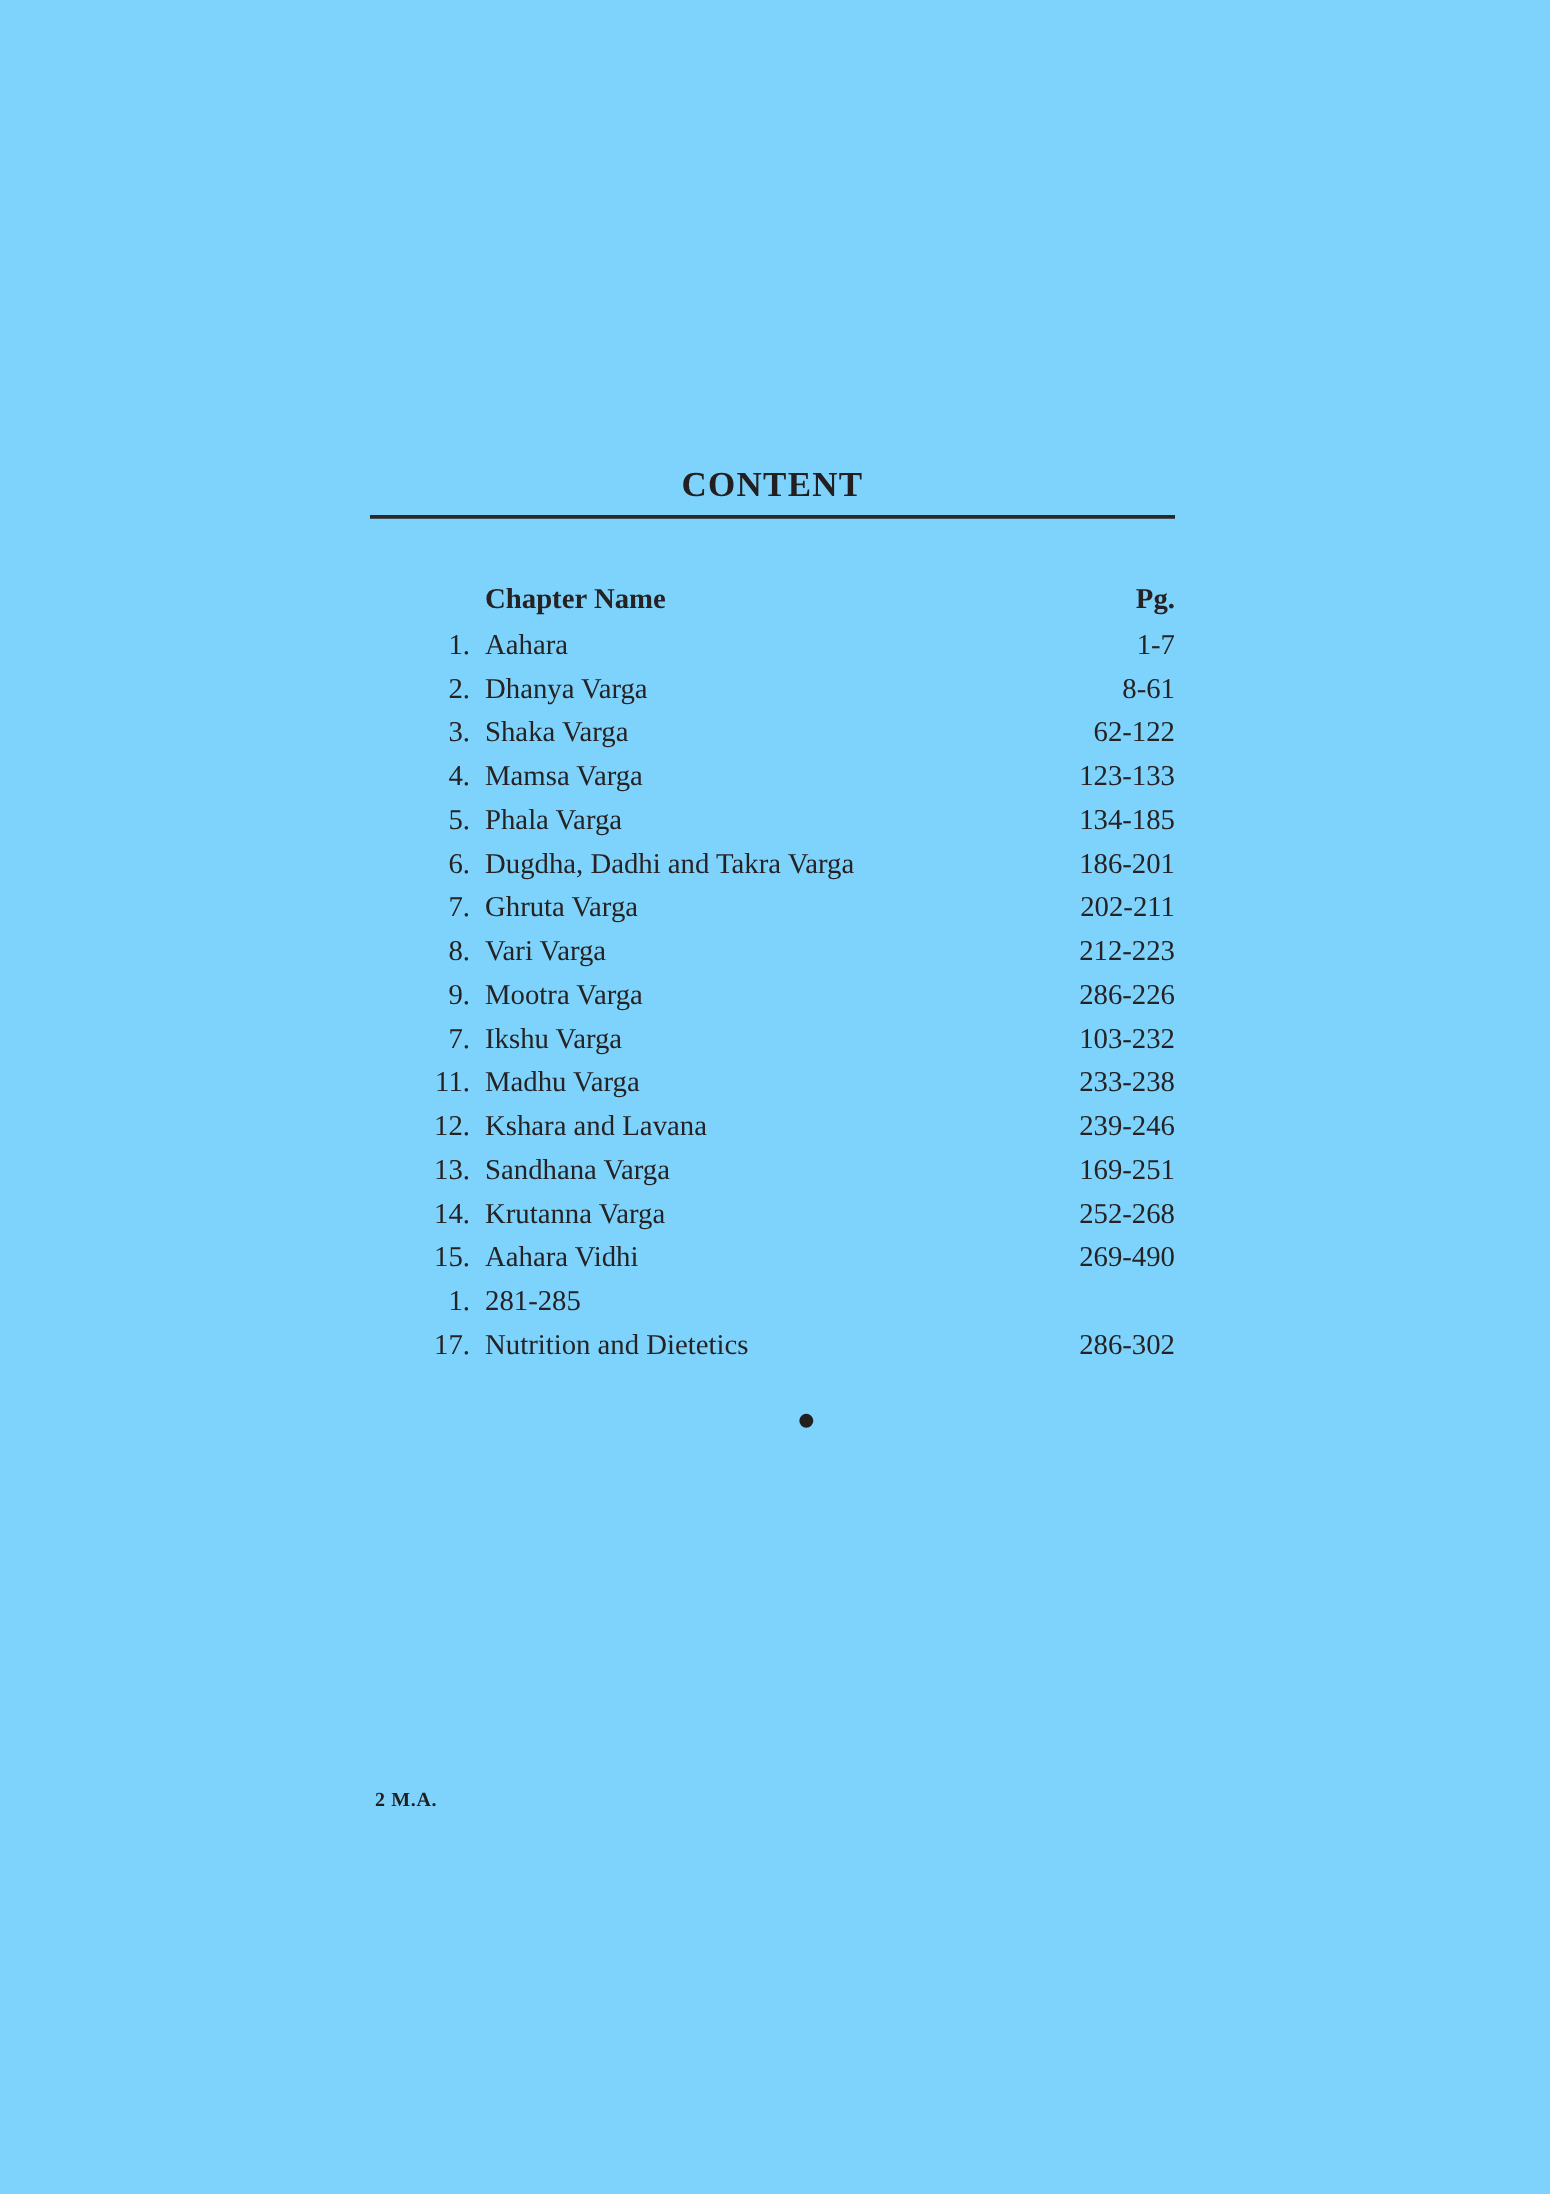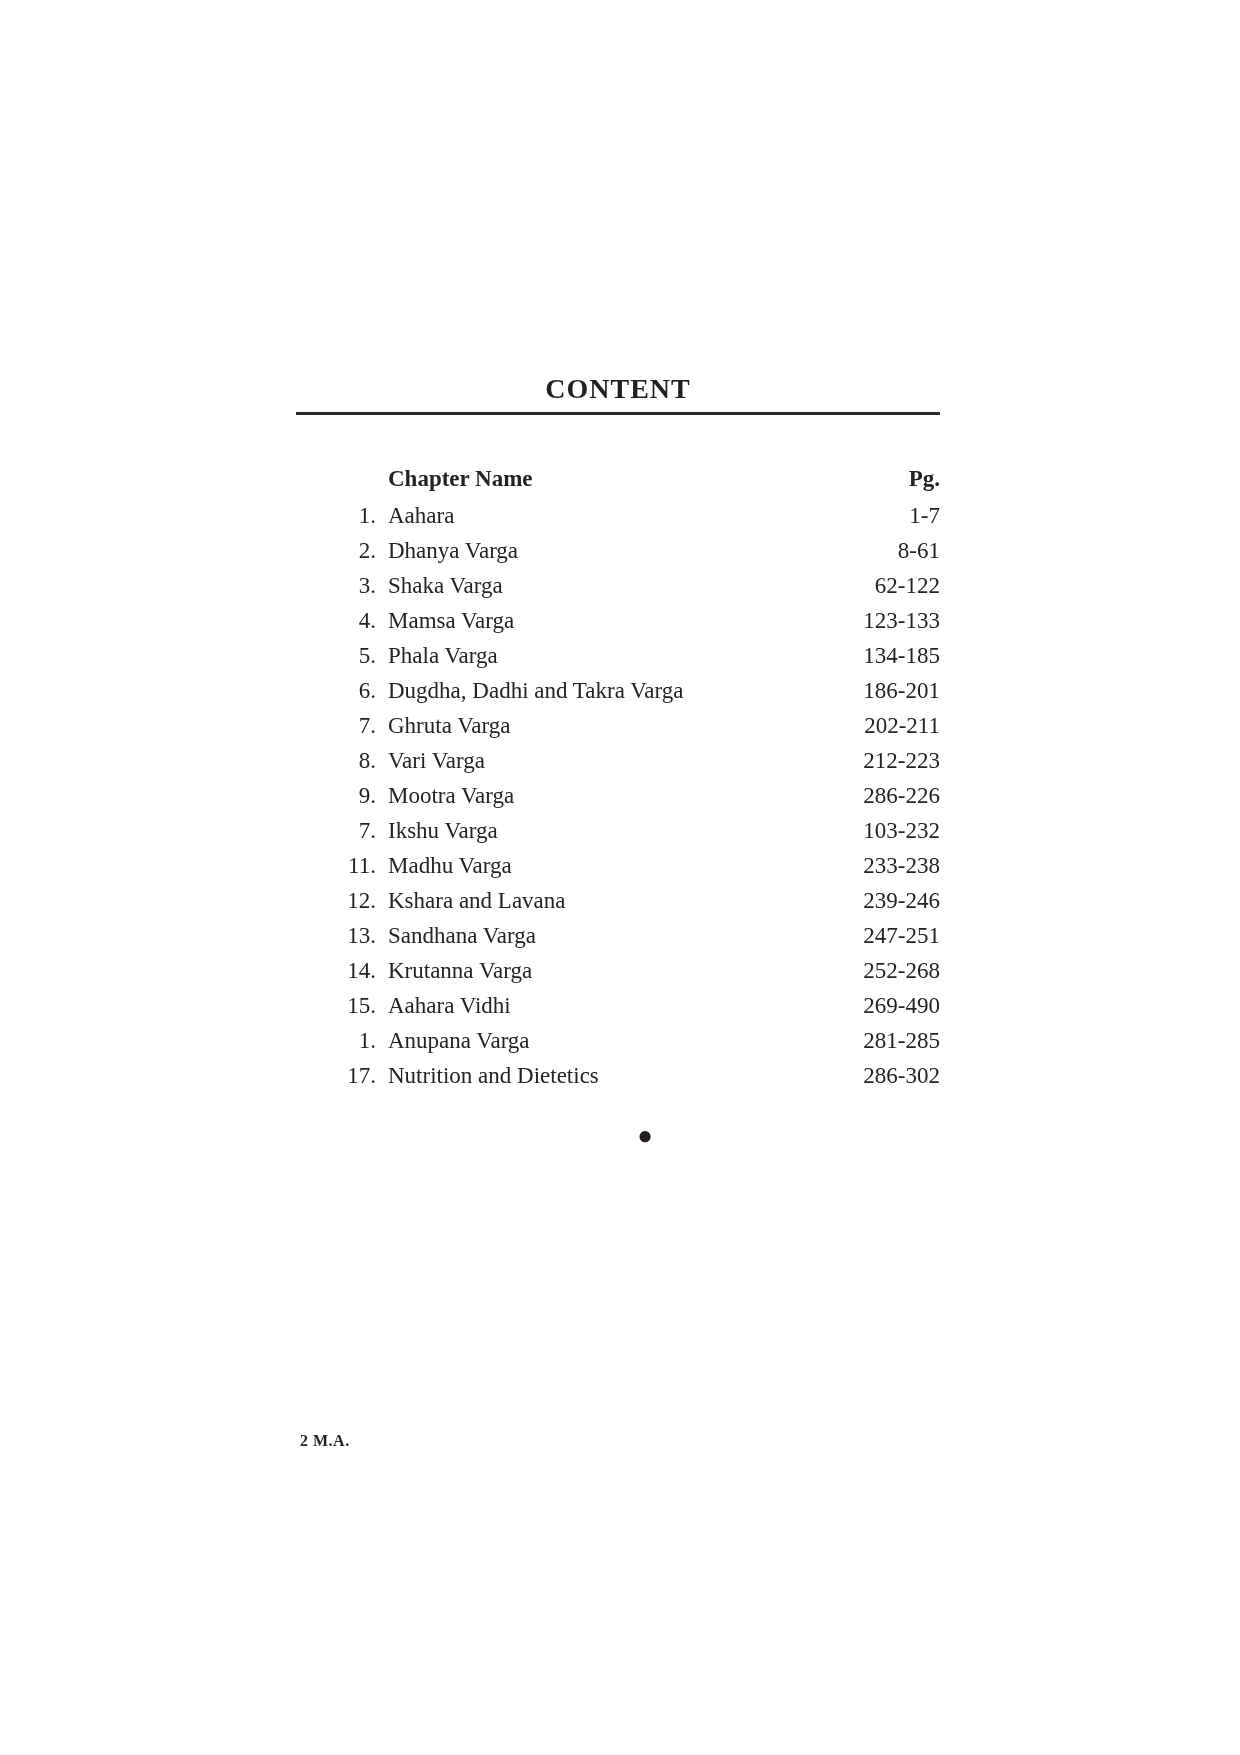"CONTENT" .sheet { background: #ffffff -> #7dd3fc }
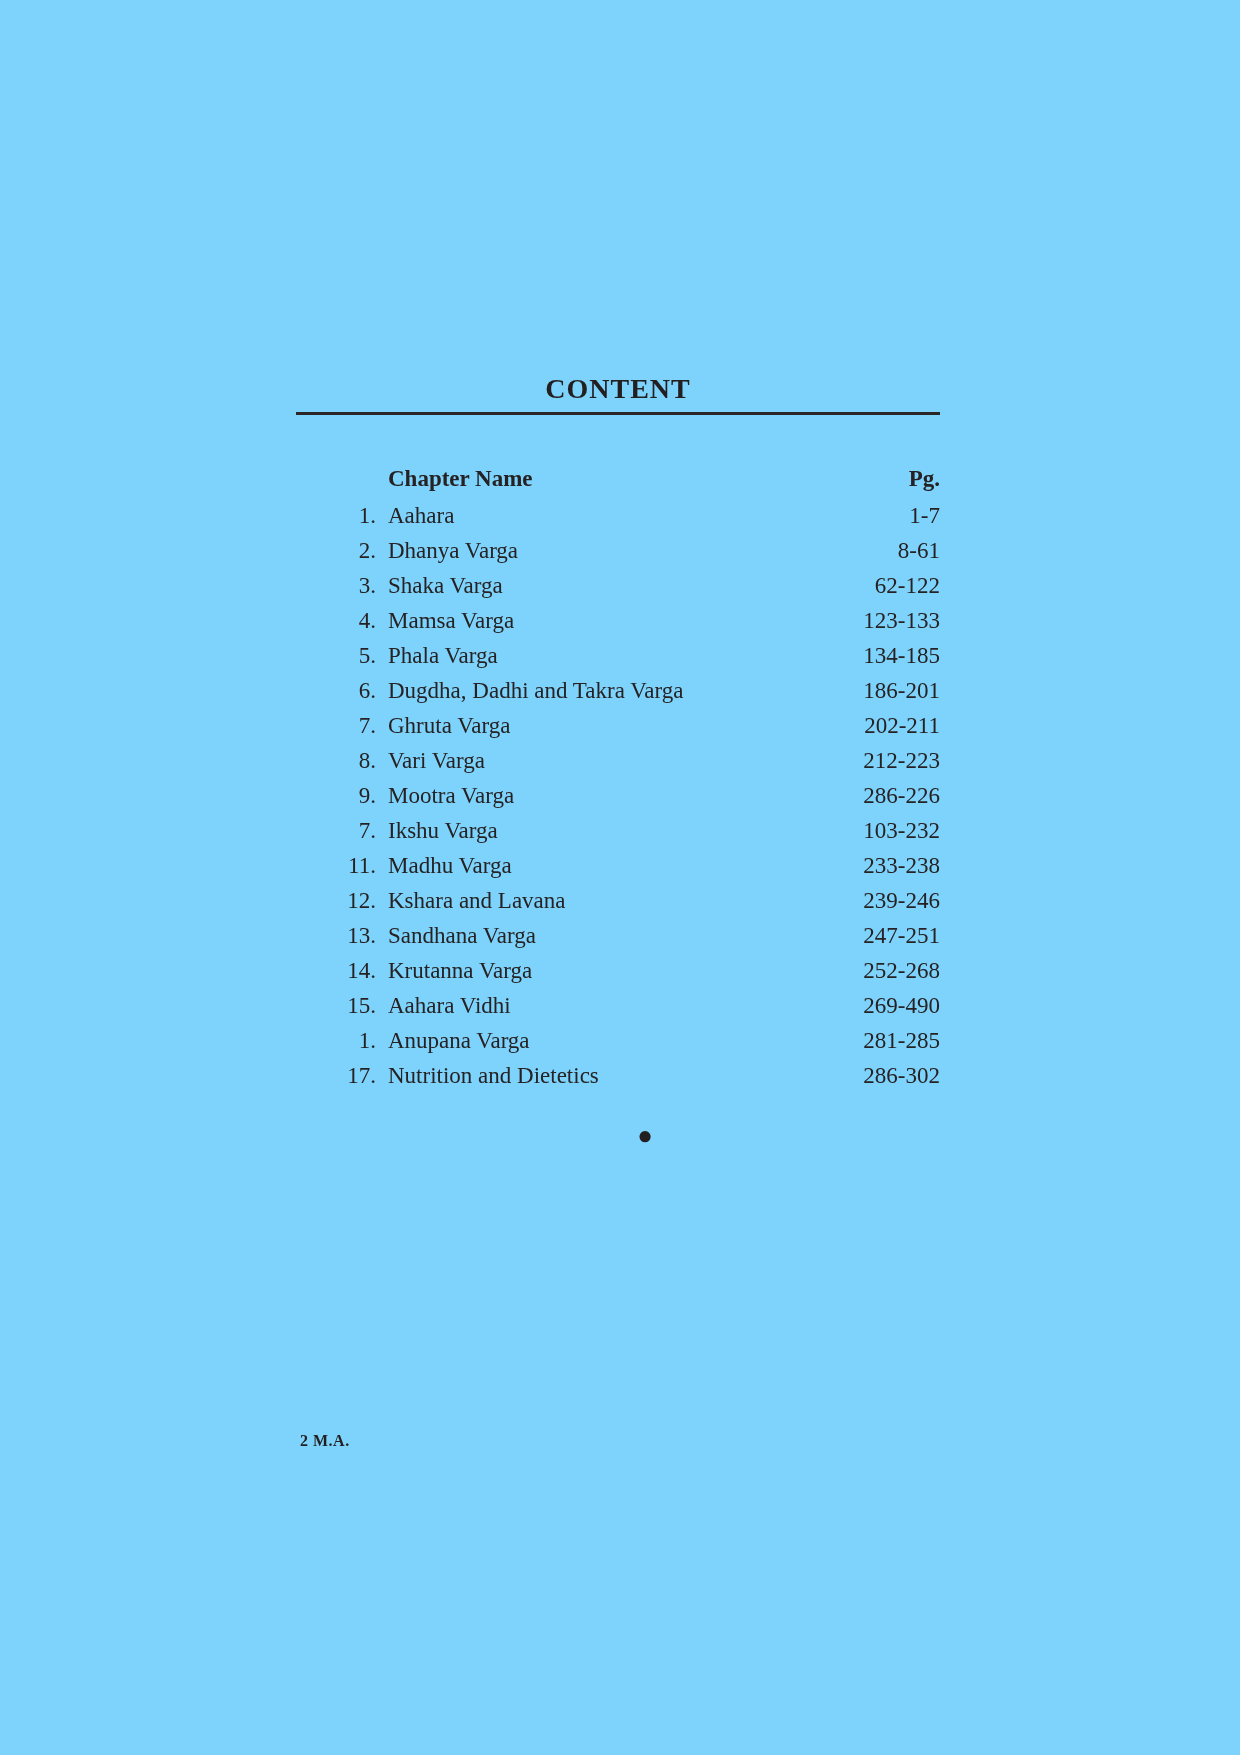"247-251" span.col-pages { text: 247-251 -> 169-251 }
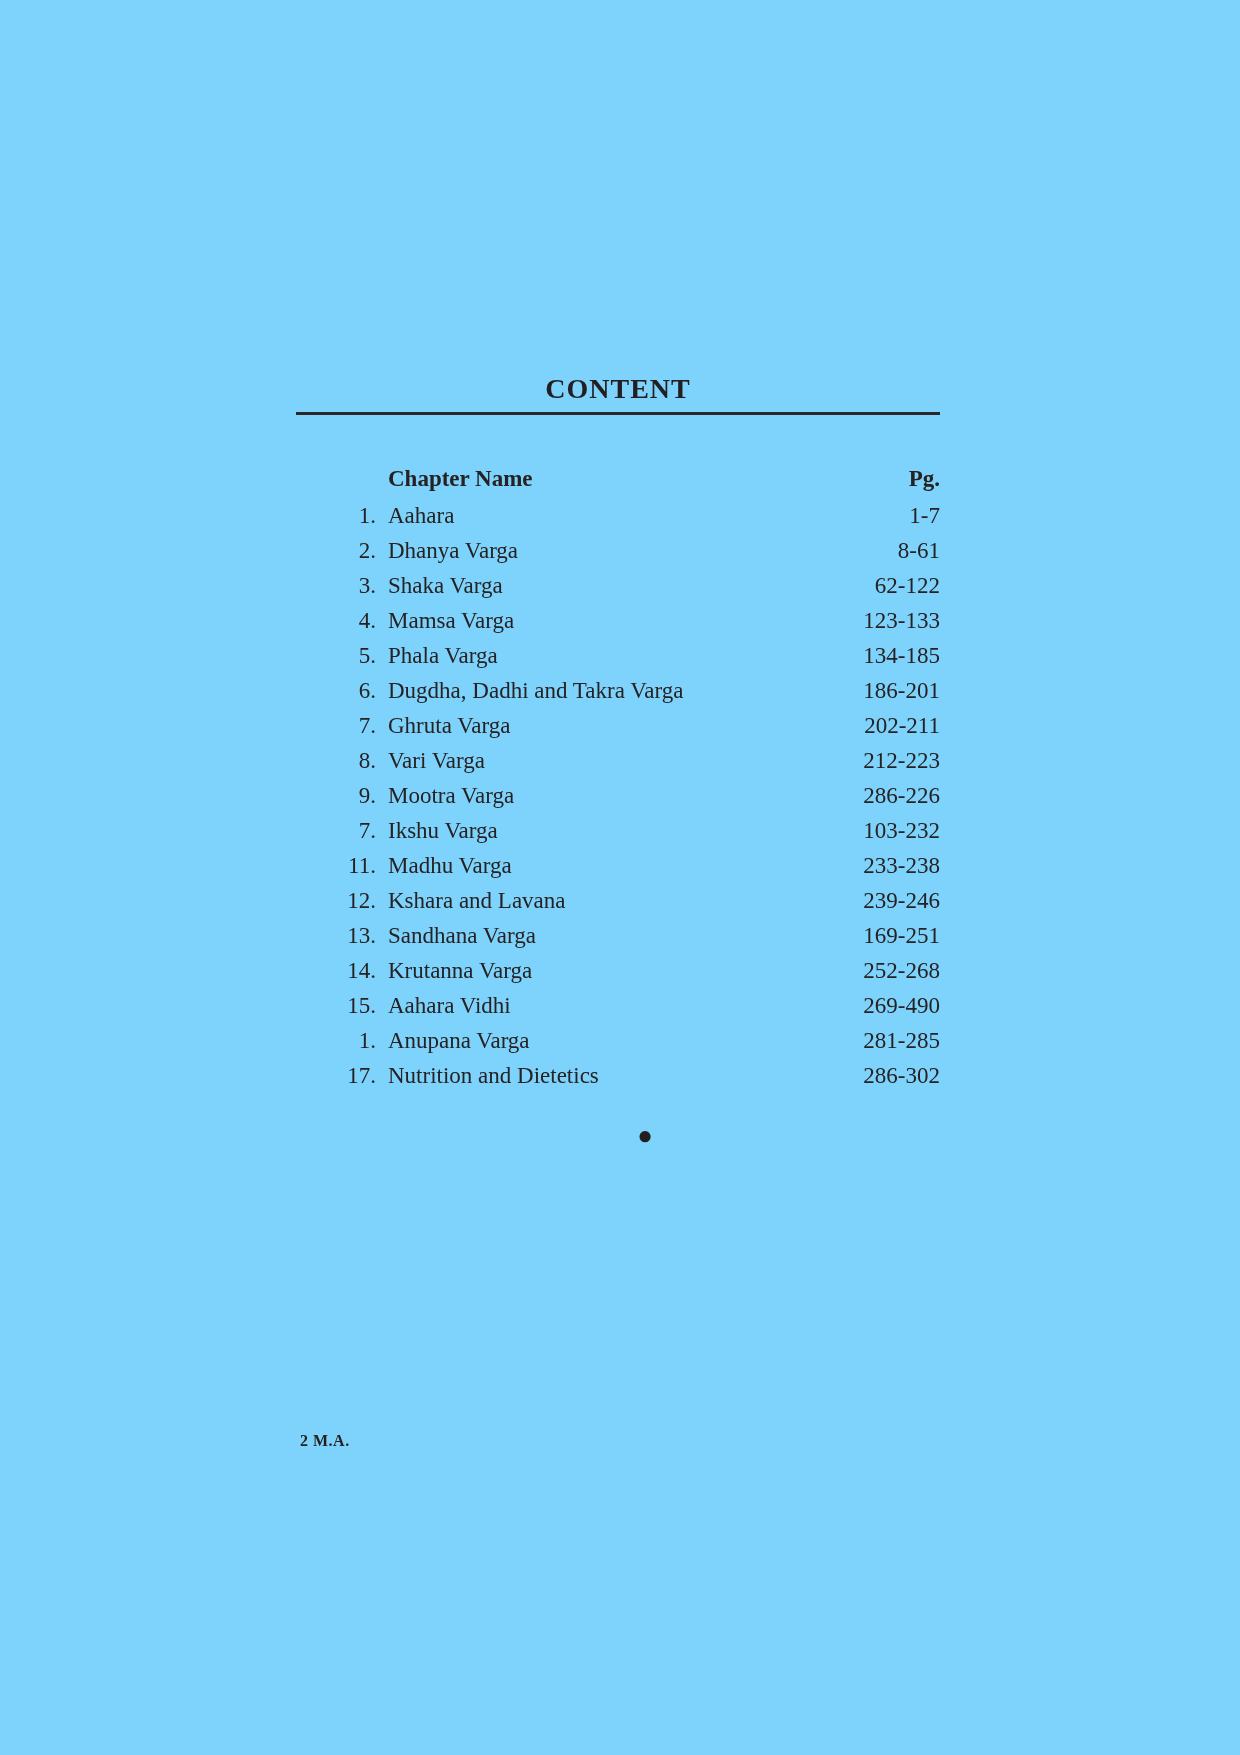"Anupana Varga" span.col-name { html: <span>Anupana Varga</span> -> none }
